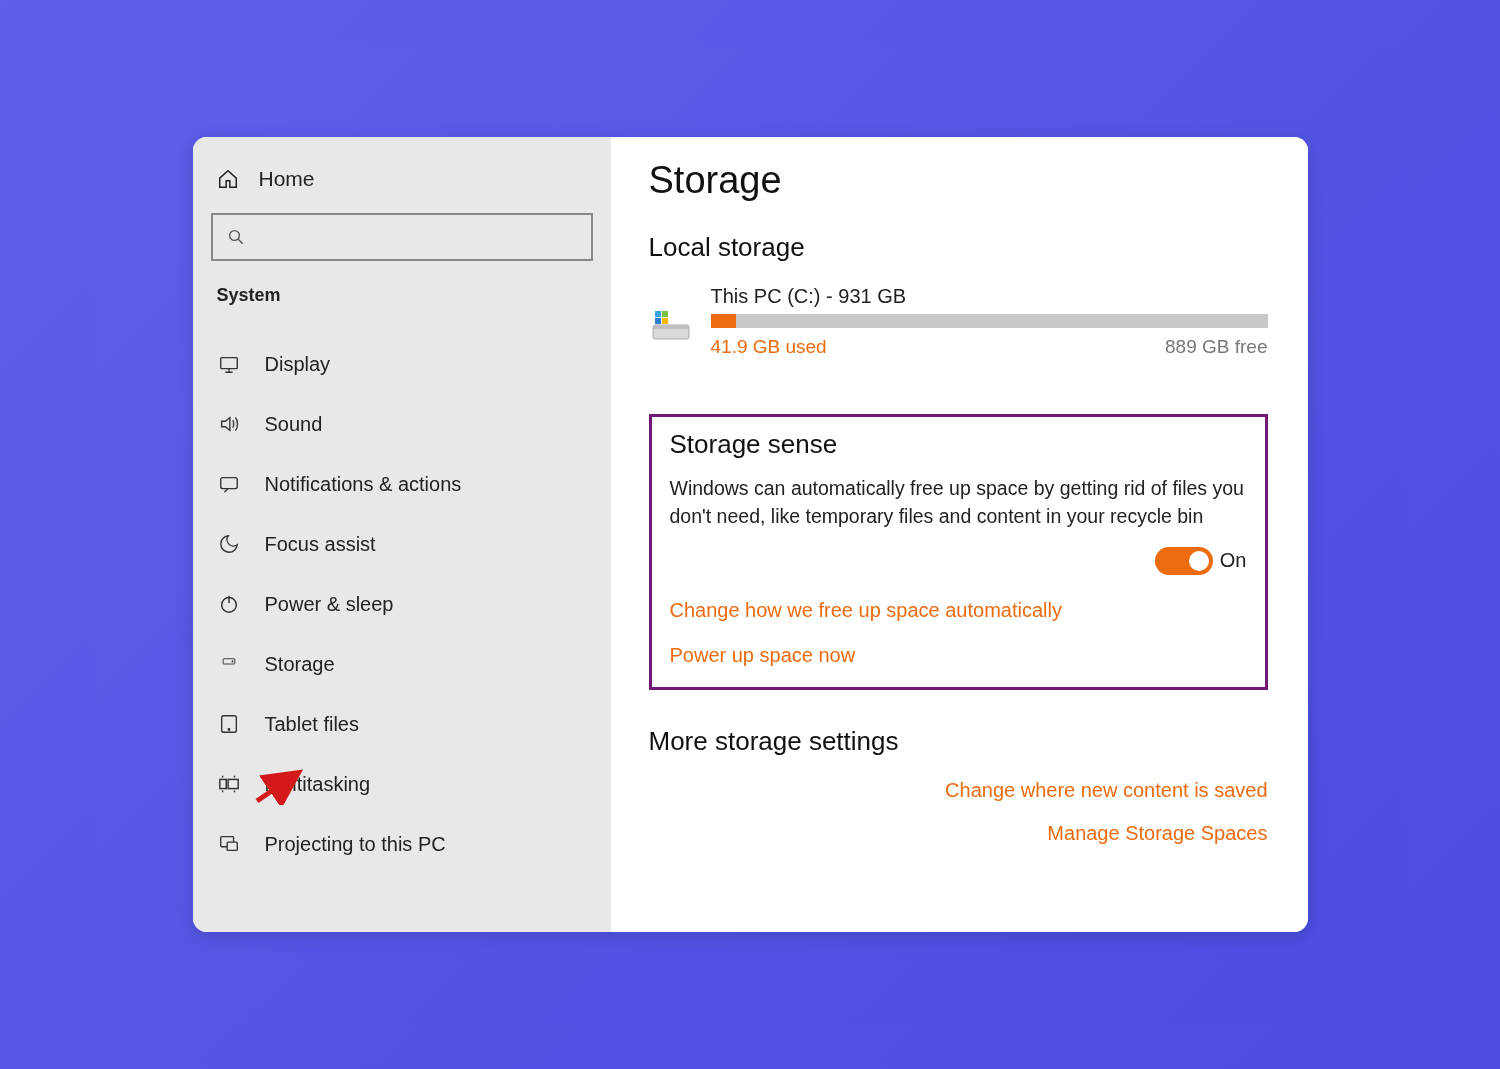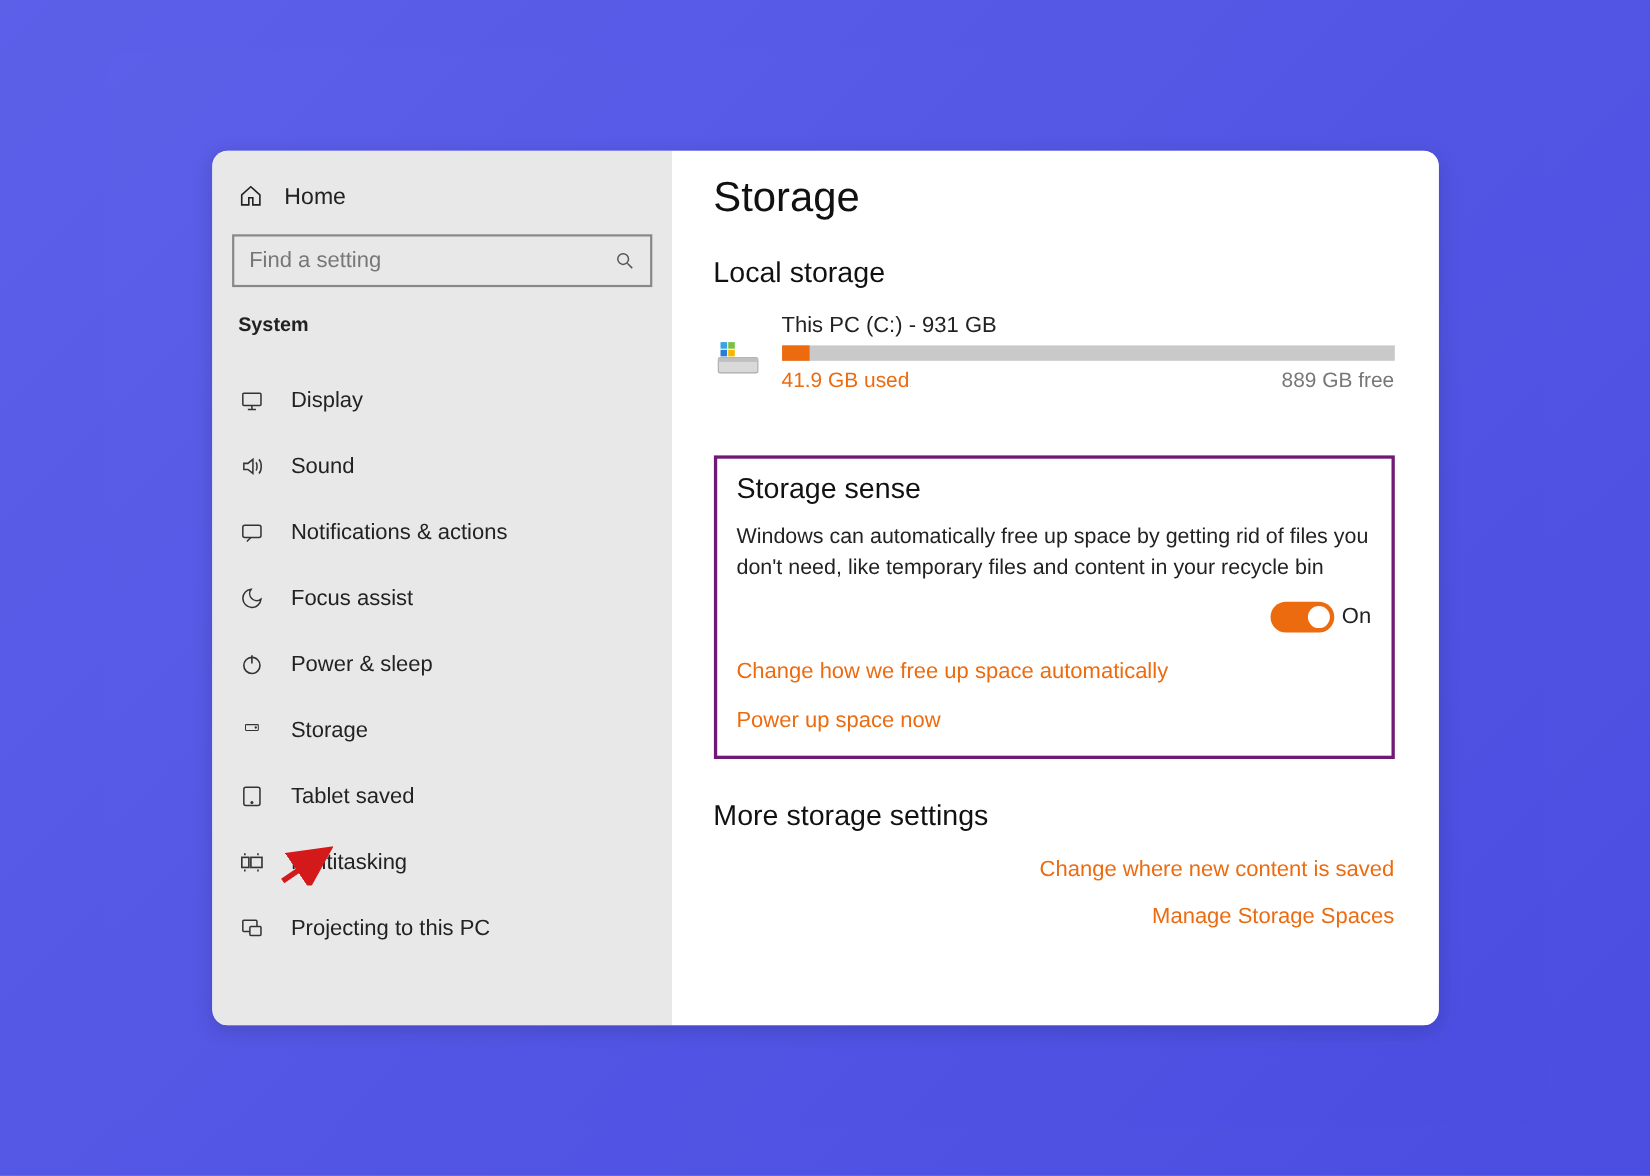"Home" .sidebar-home { align-items: none -> center }
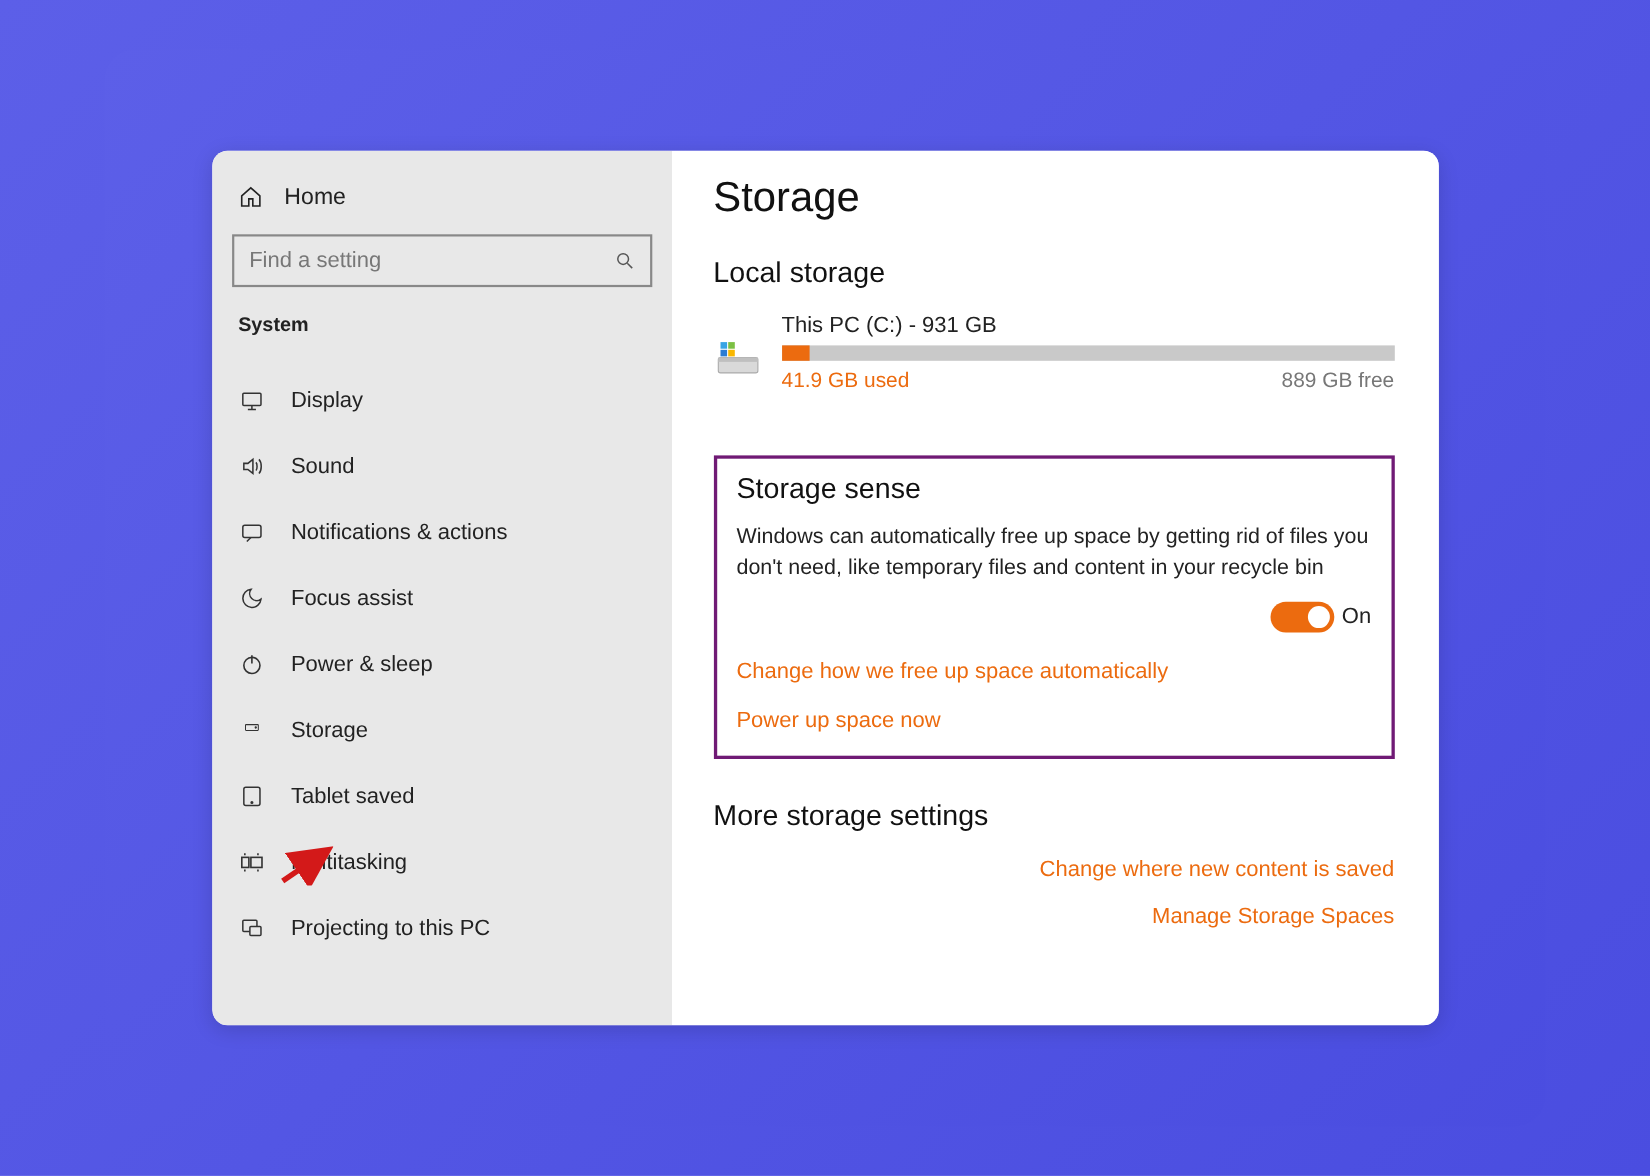"Find a setting" input.search-input { html: <input> -> none }
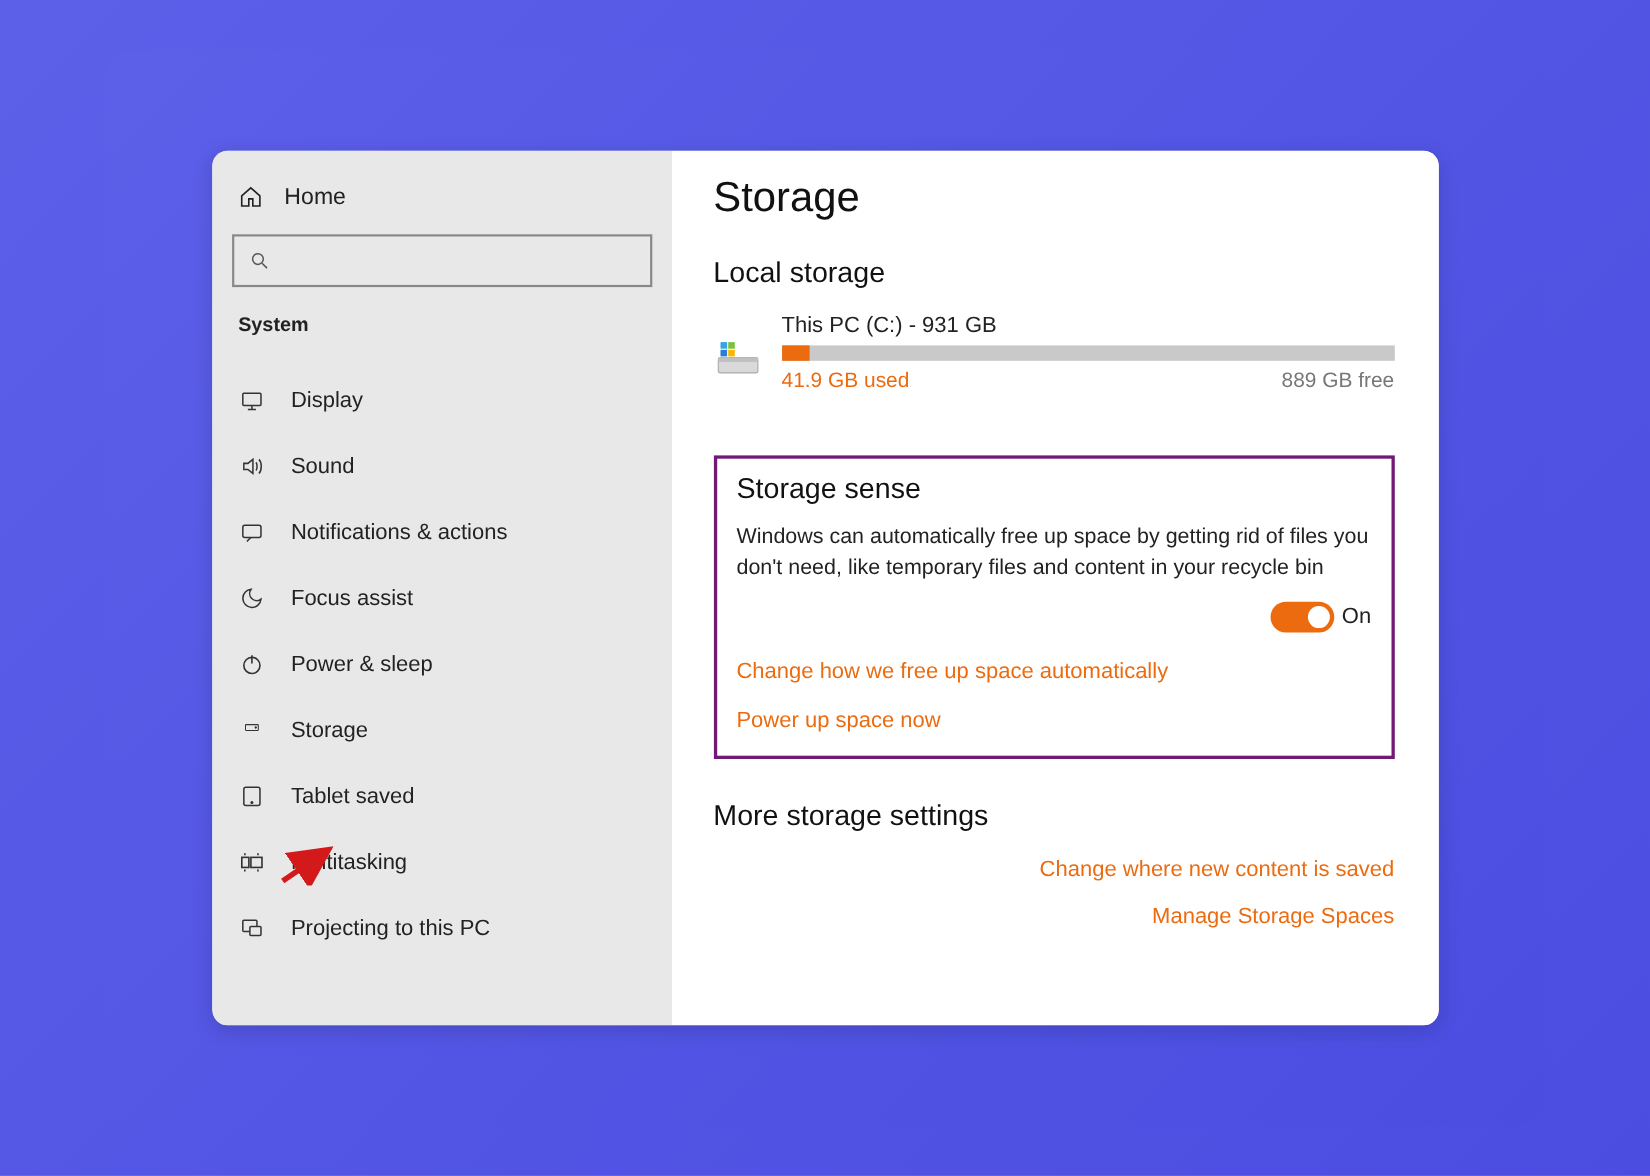"Tablet saved" span { text: saved -> files }
